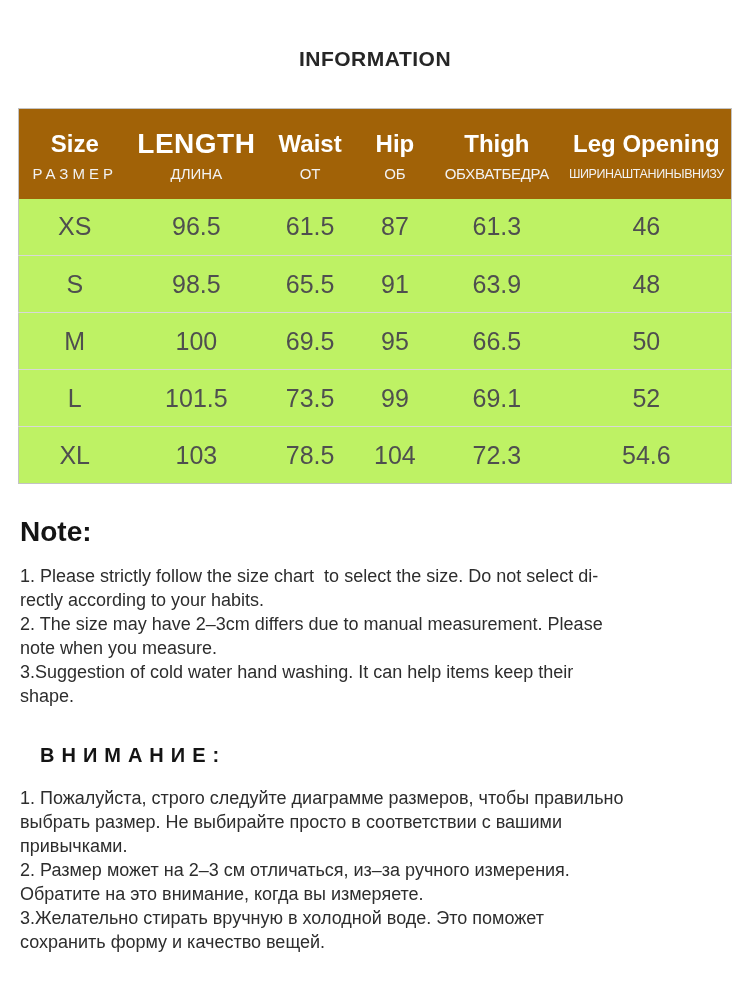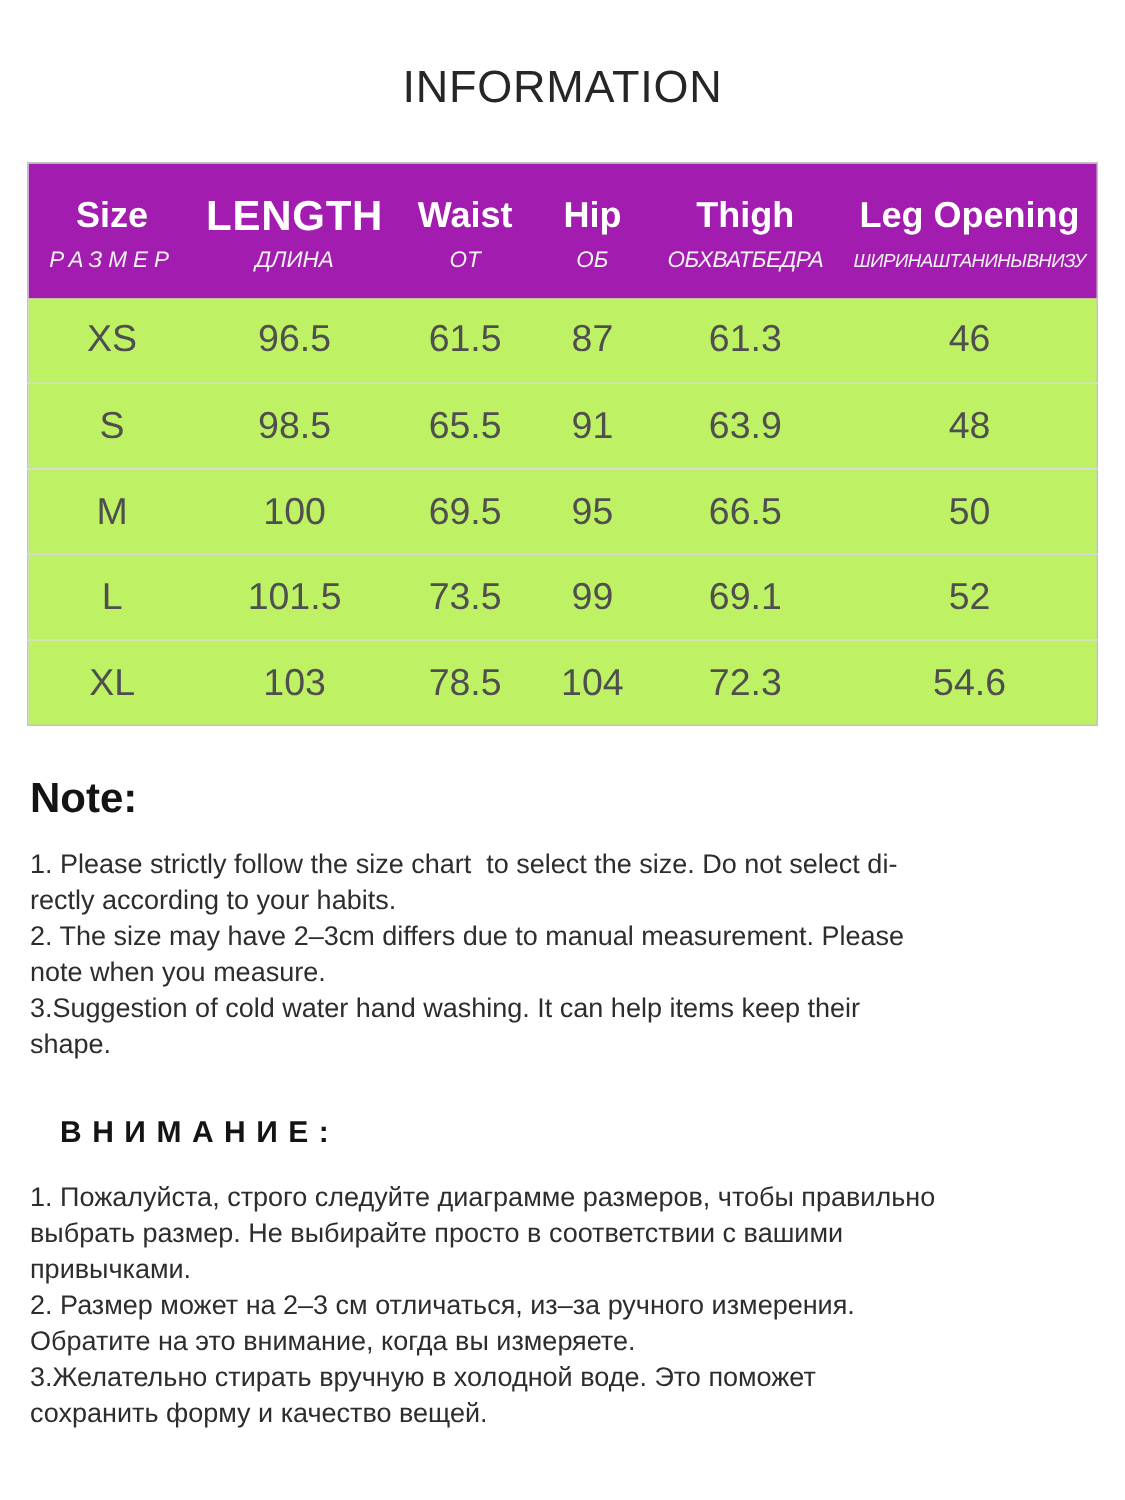"INFORMATION" .title { font-size: 30px -> 21px; font-weight: 400 -> 700 }
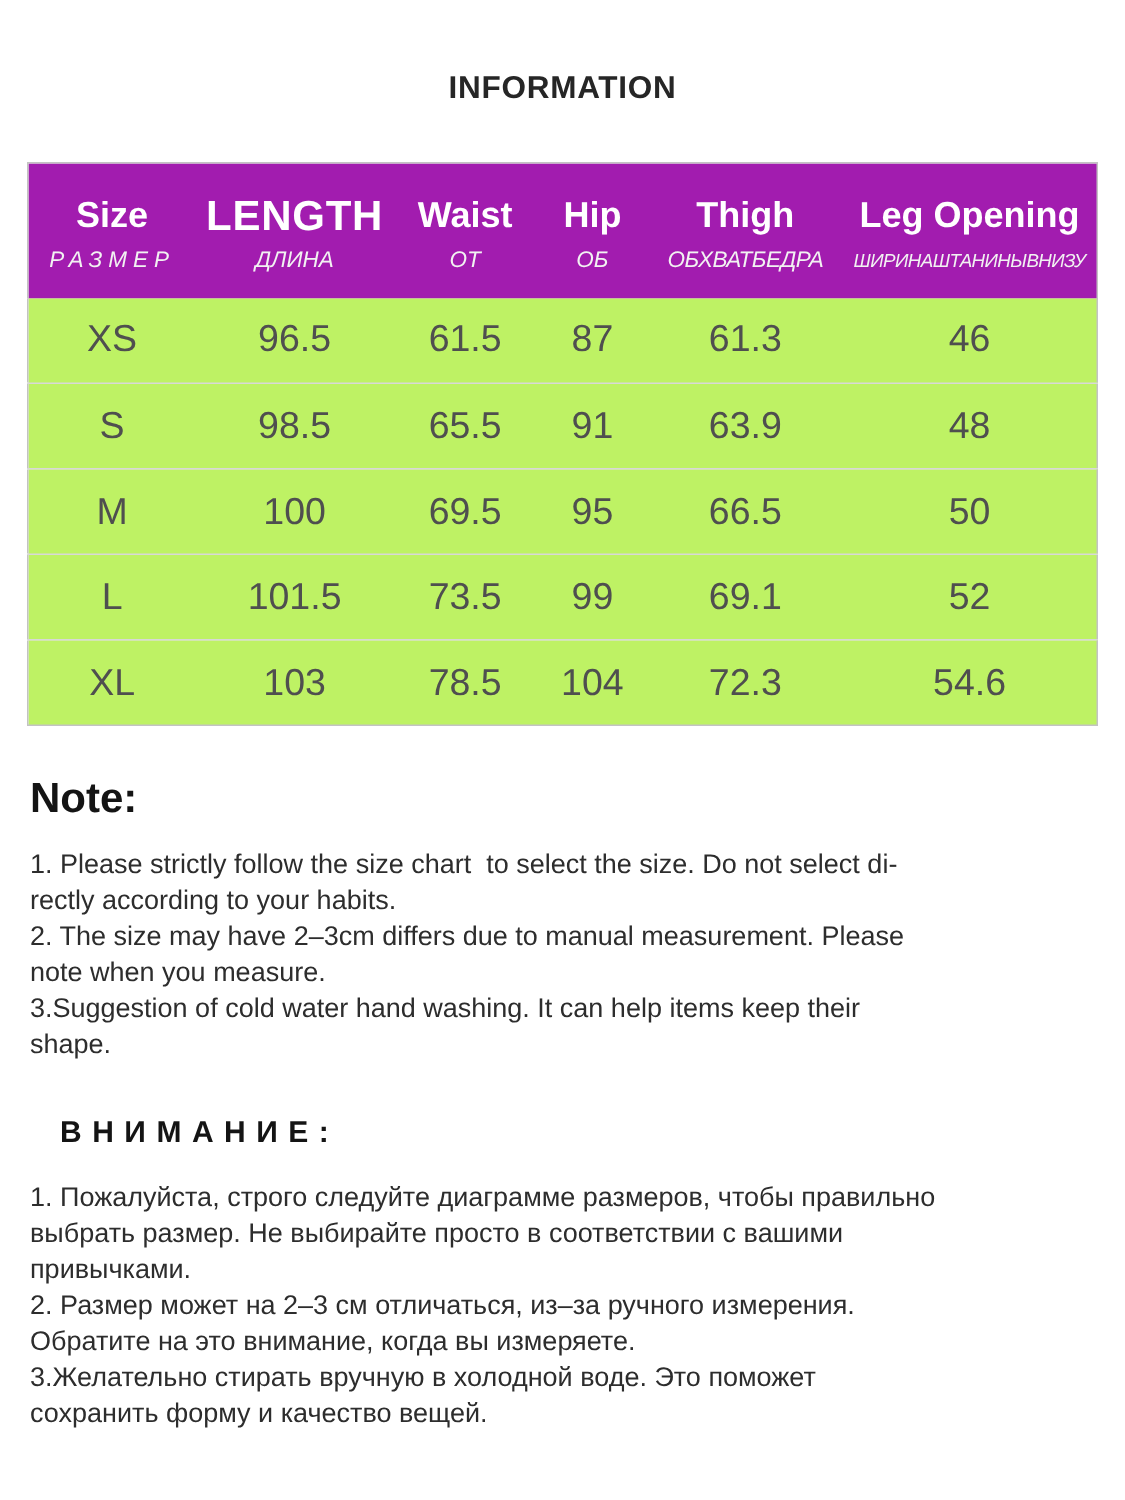"Size" thead th { background: #a21caf -> #a16207 }
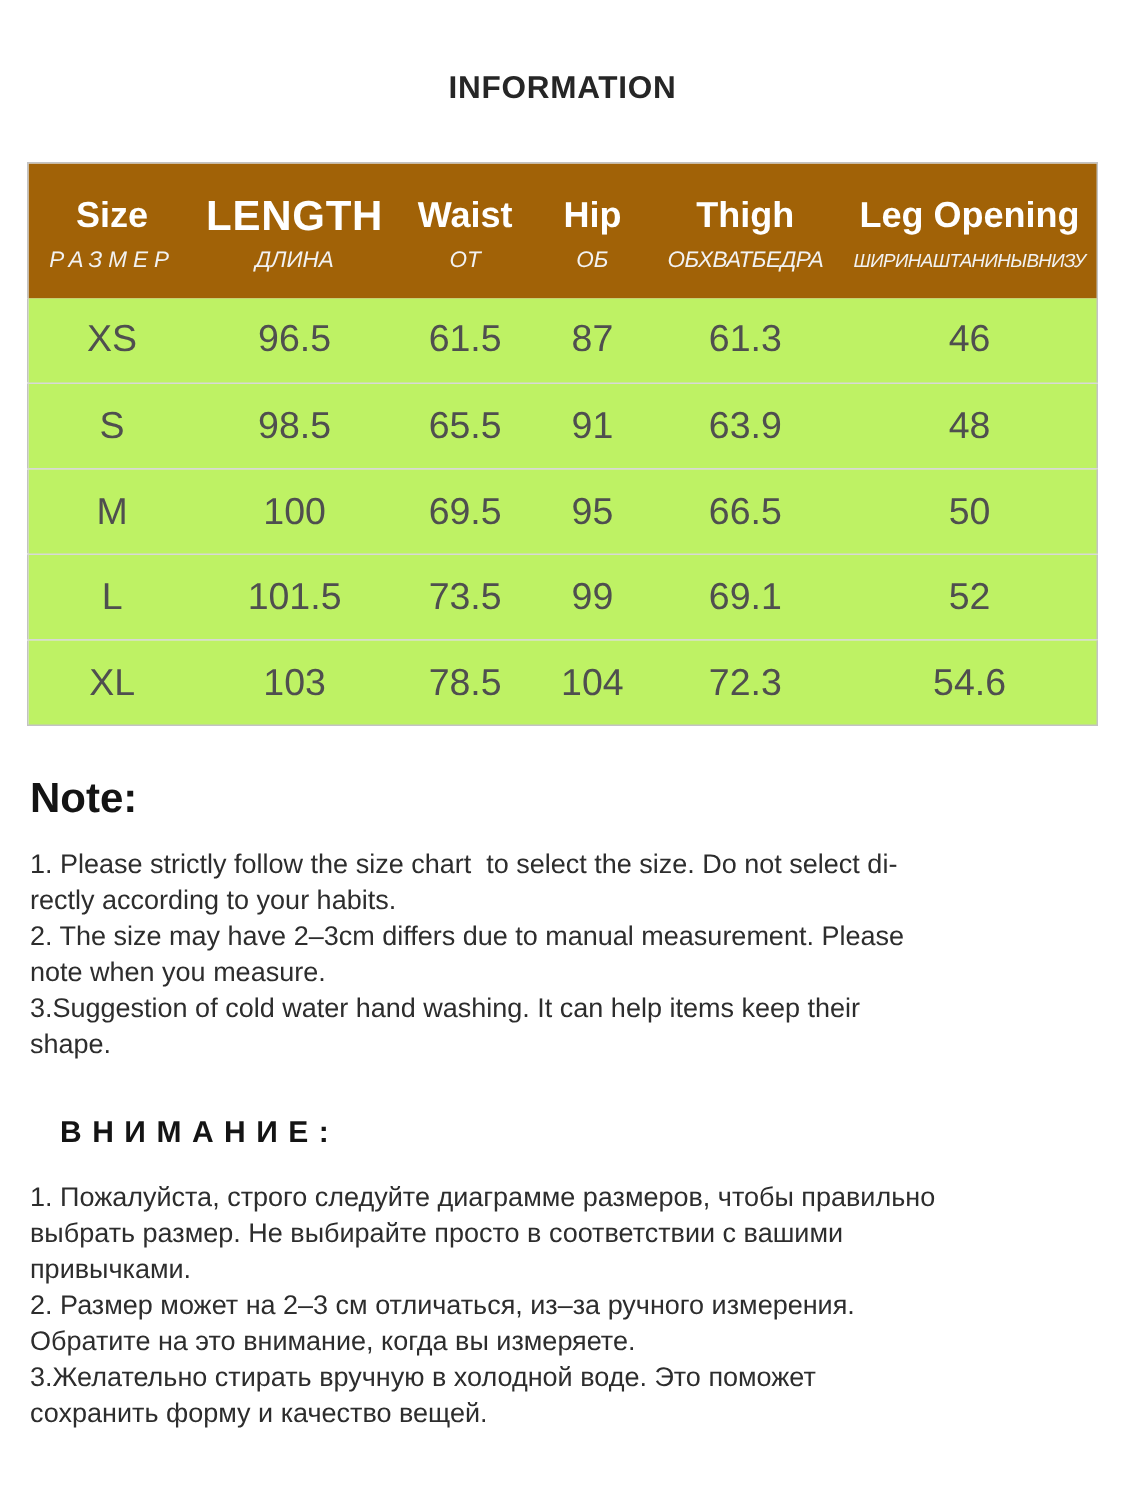"РАЗМЕР" .th-ru { font-style: italic -> none }
